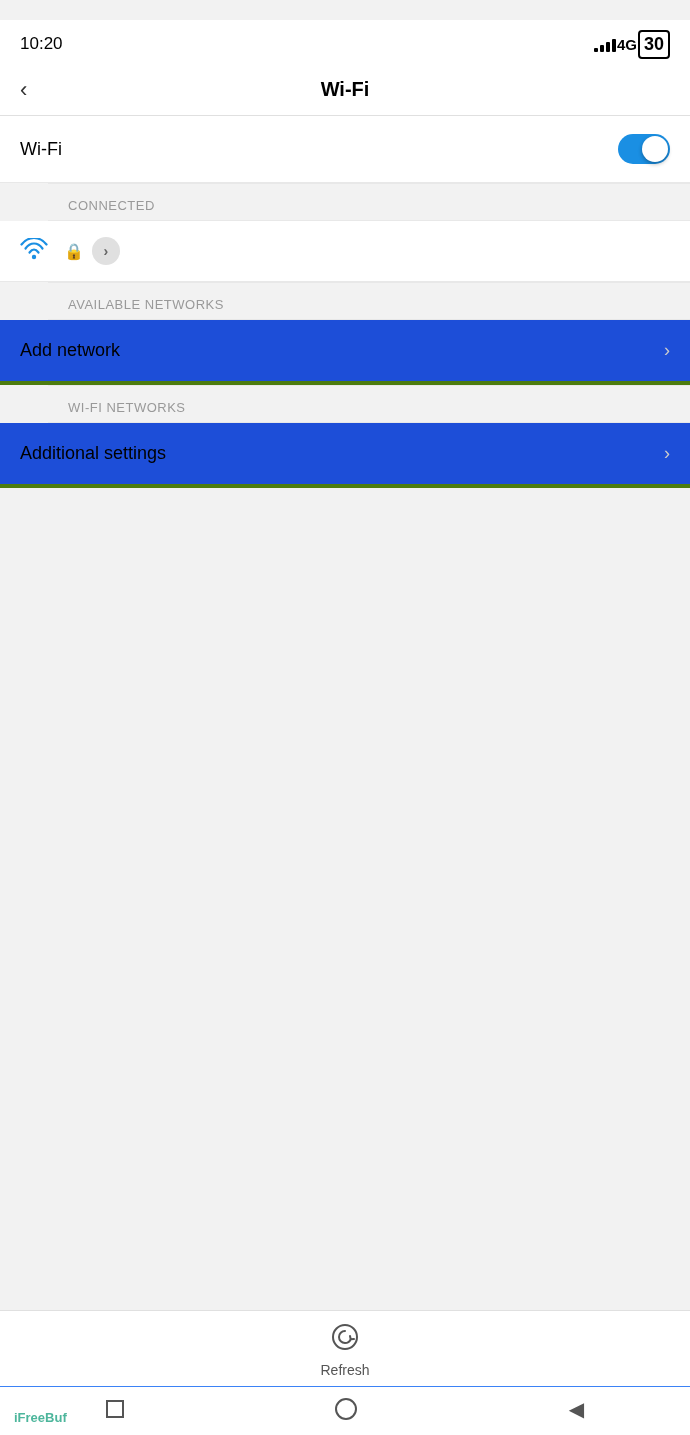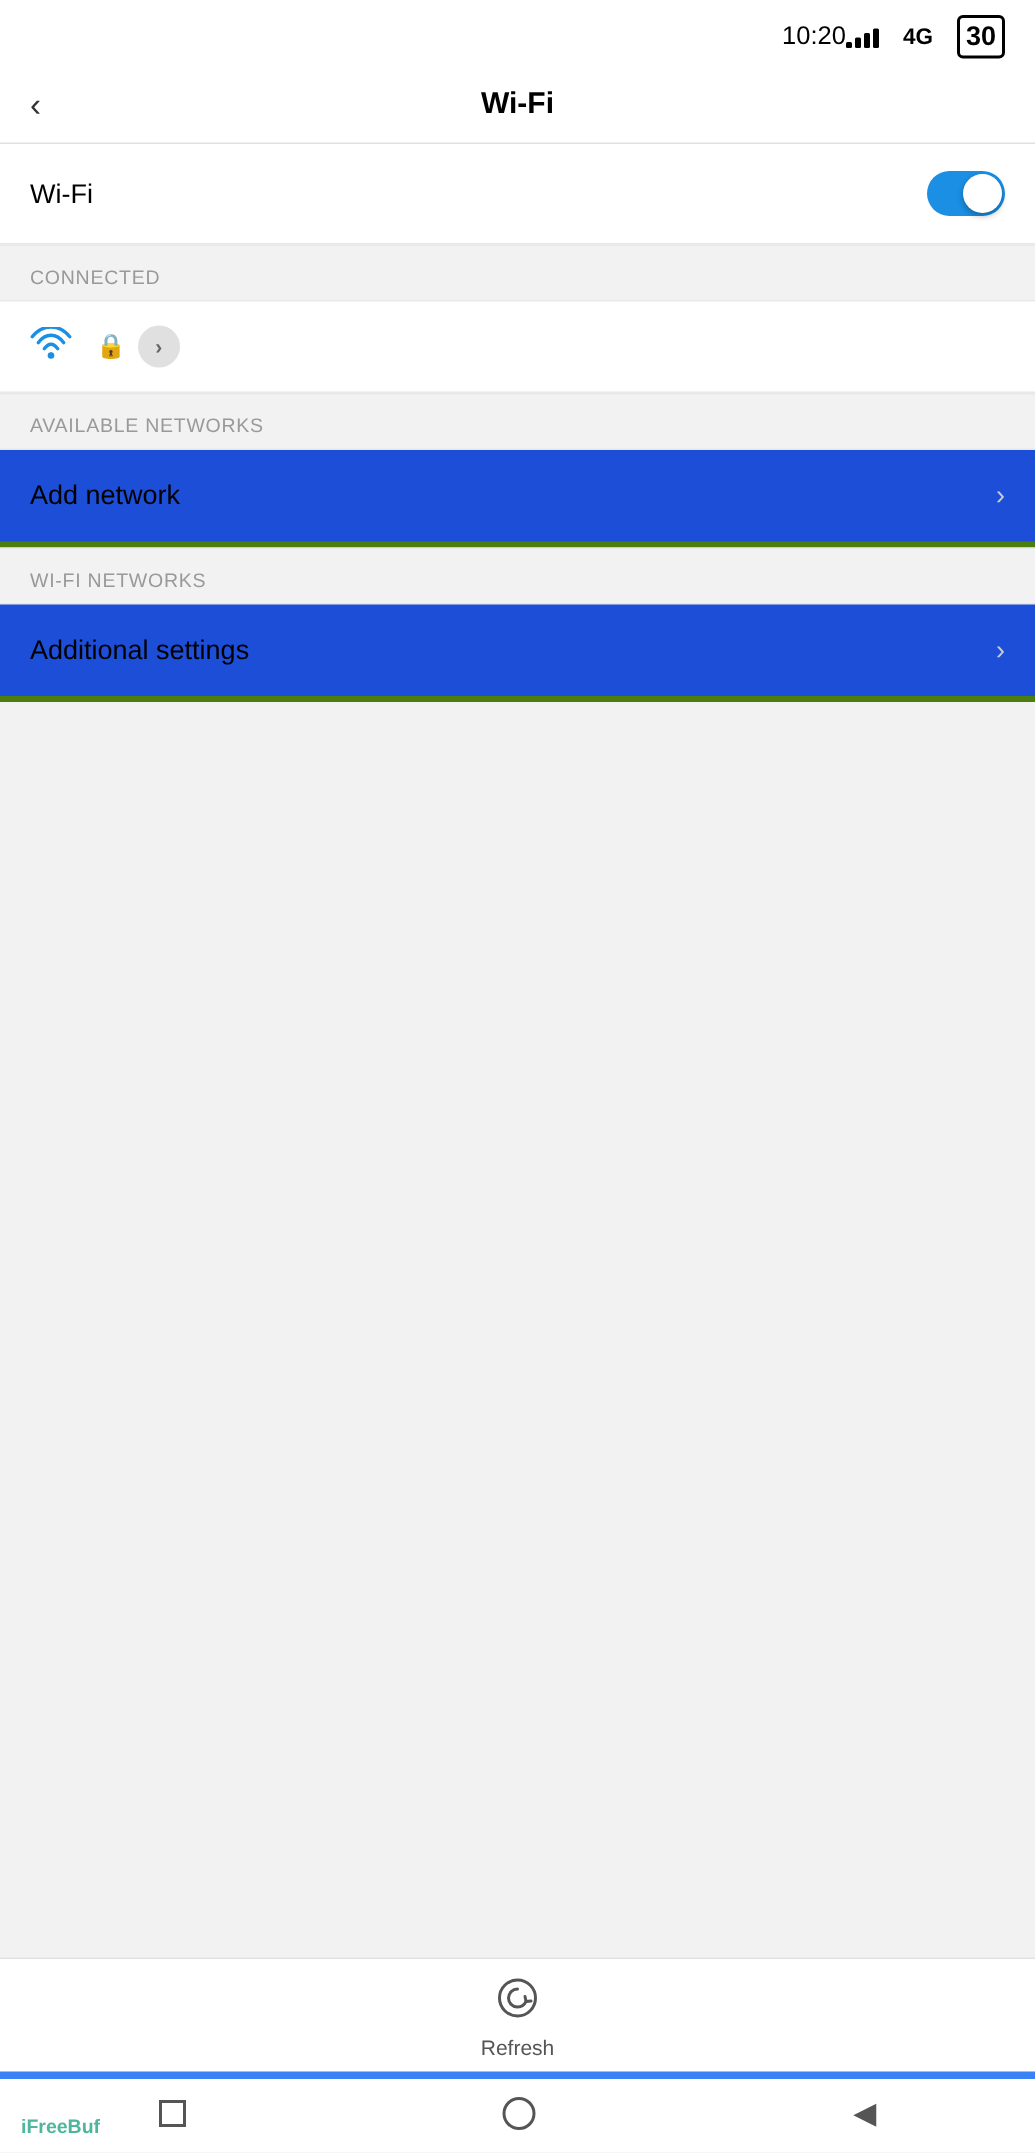"10:20" .status-bar { justify-content: flex-end -> space-between; margin-top: none -> 20px }
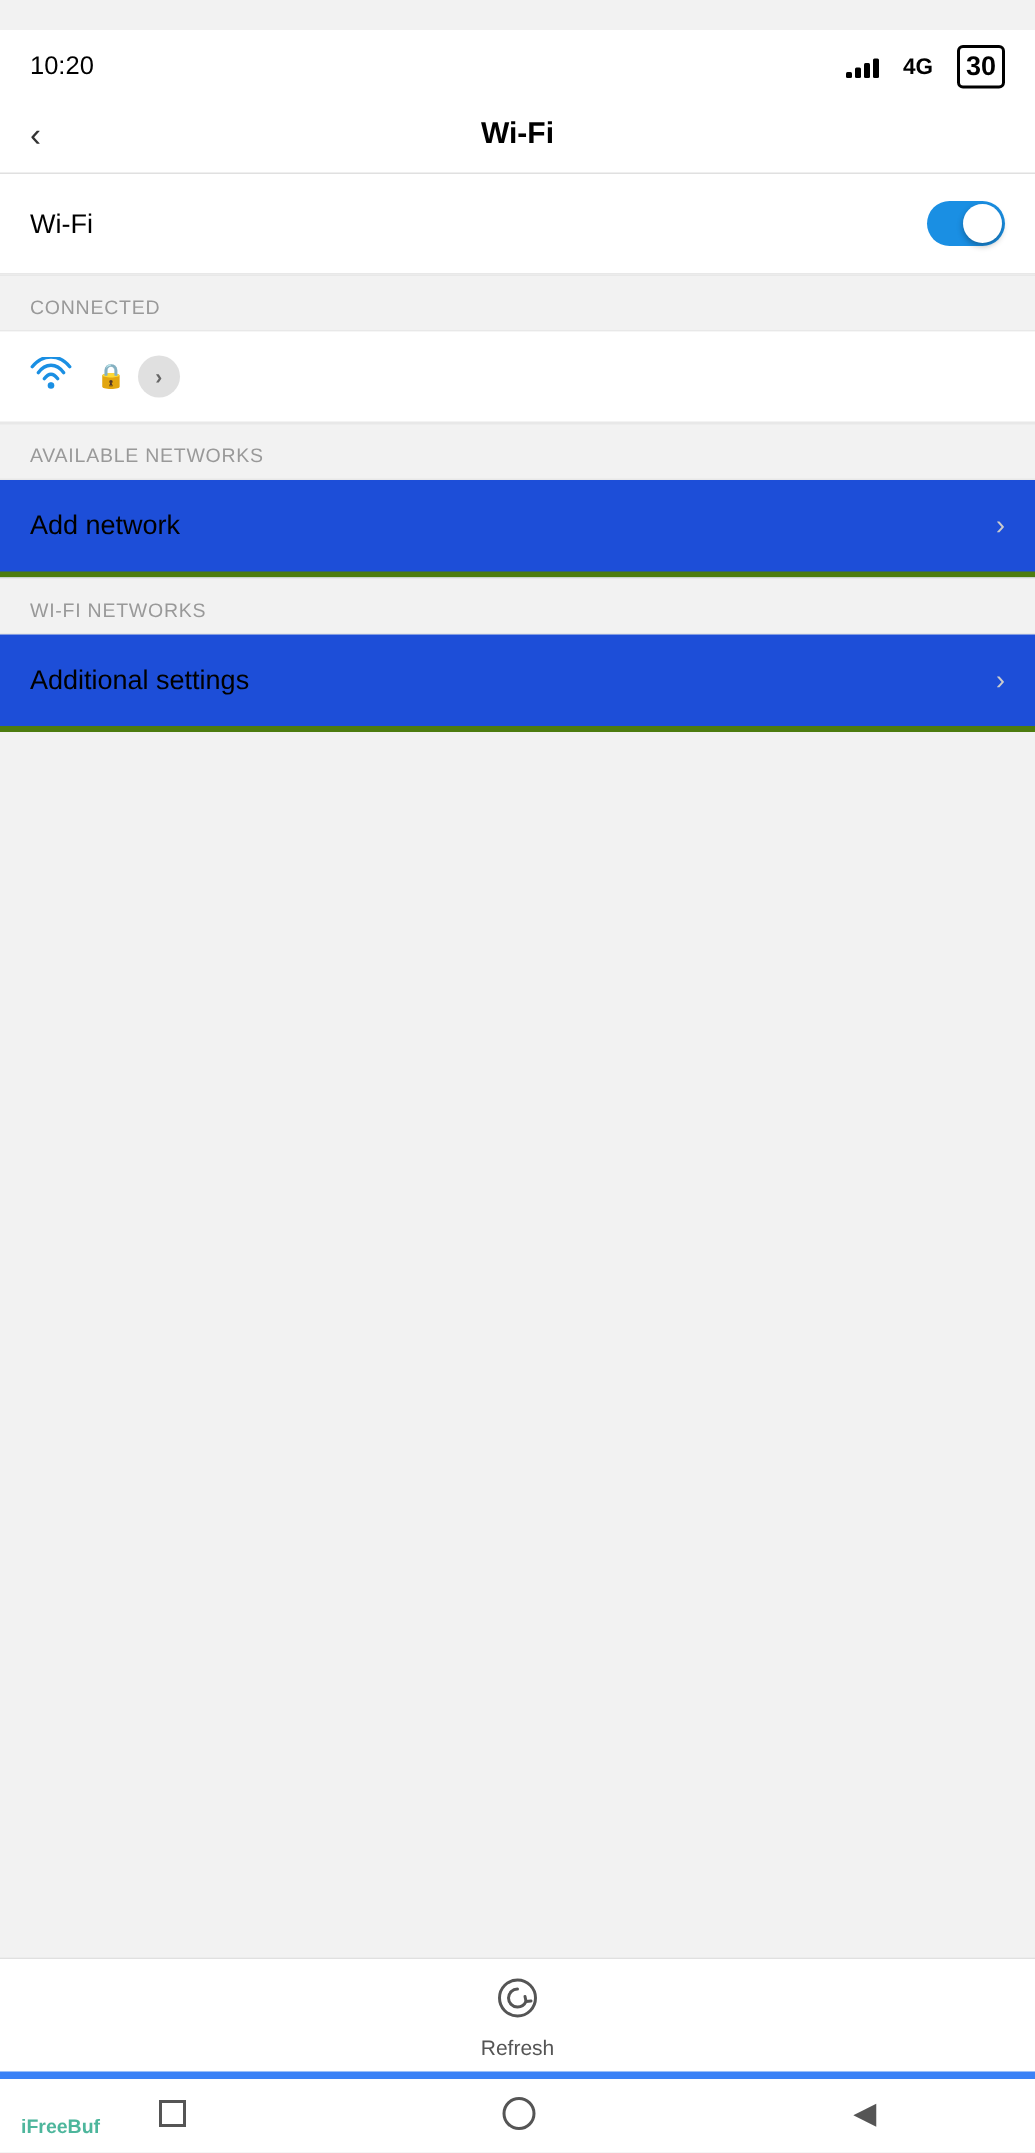"4G" .status-icons { gap: 16px -> 1px }
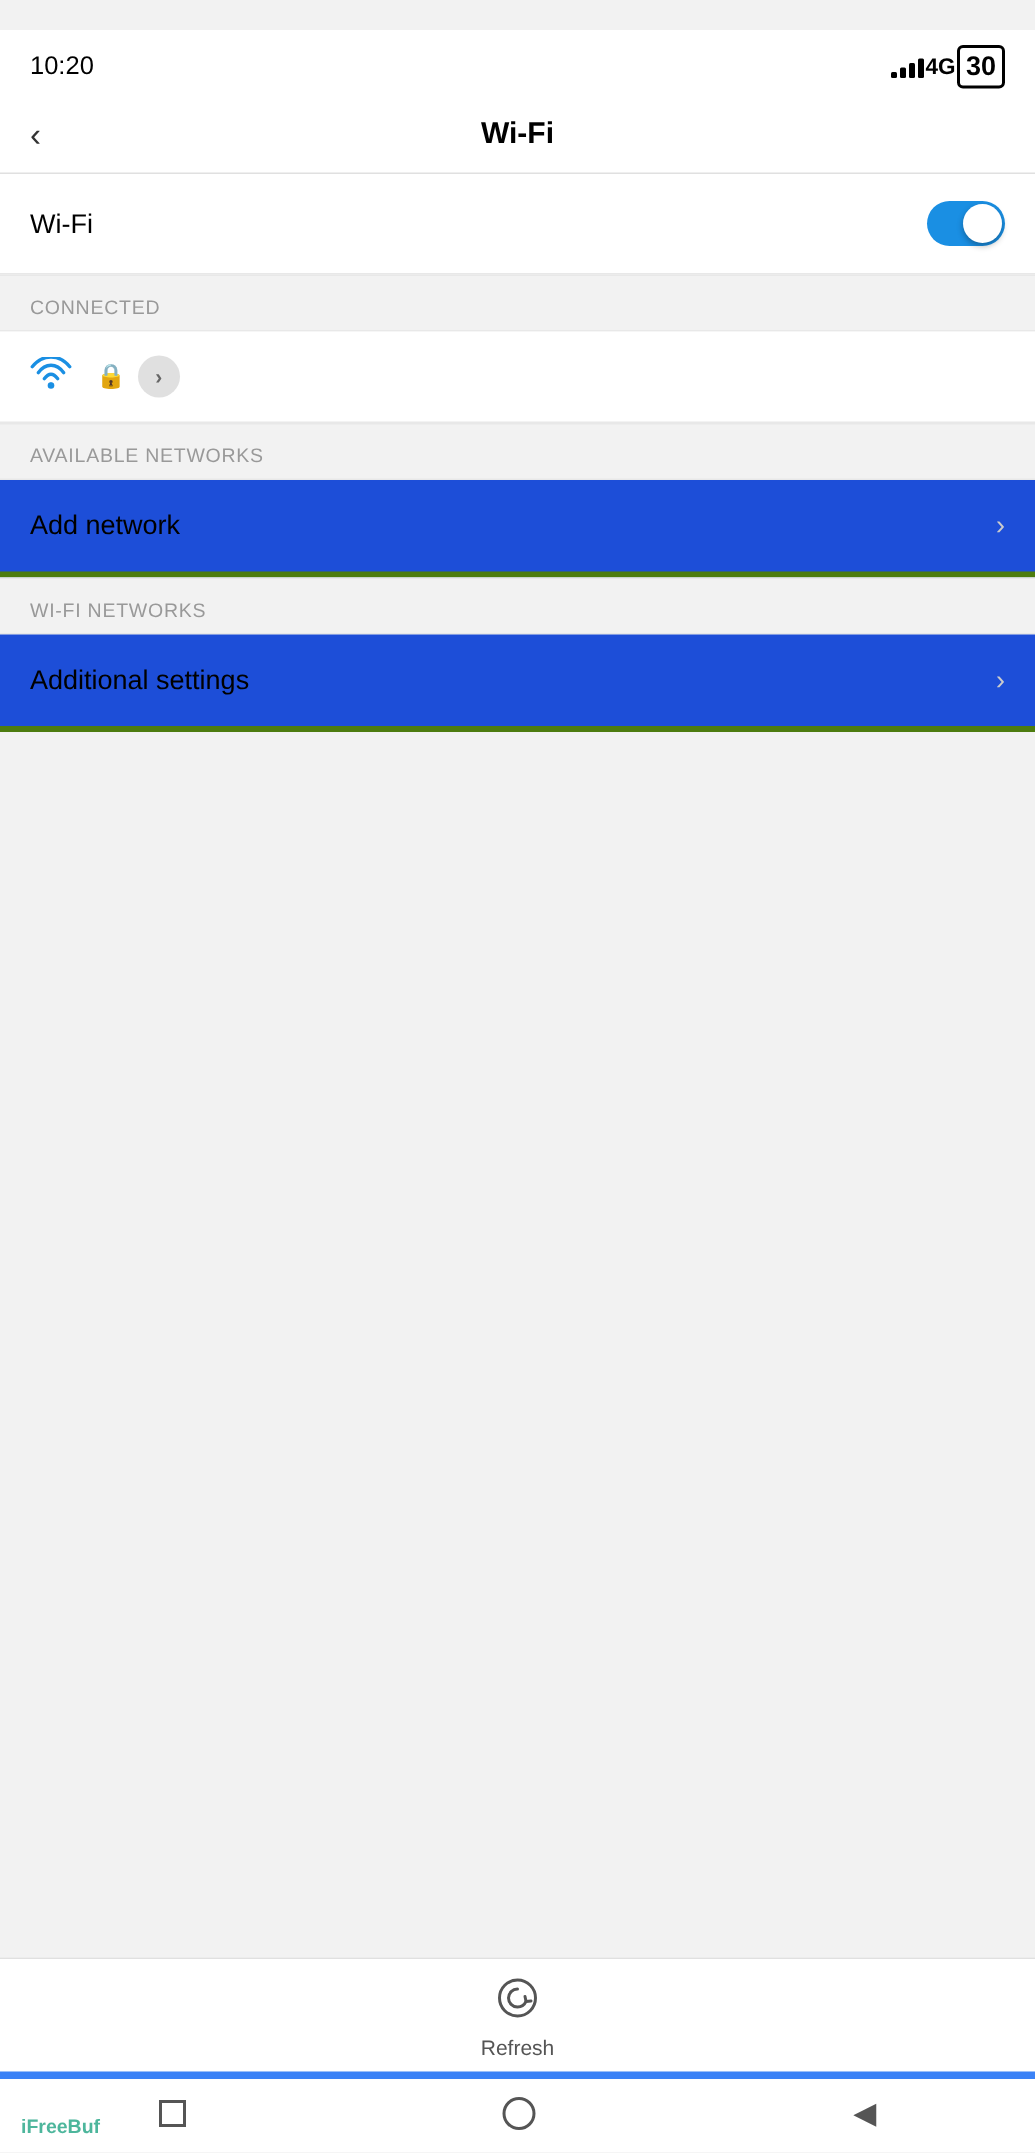"CONNECTED" .section-header { margin-left: none -> 48px }
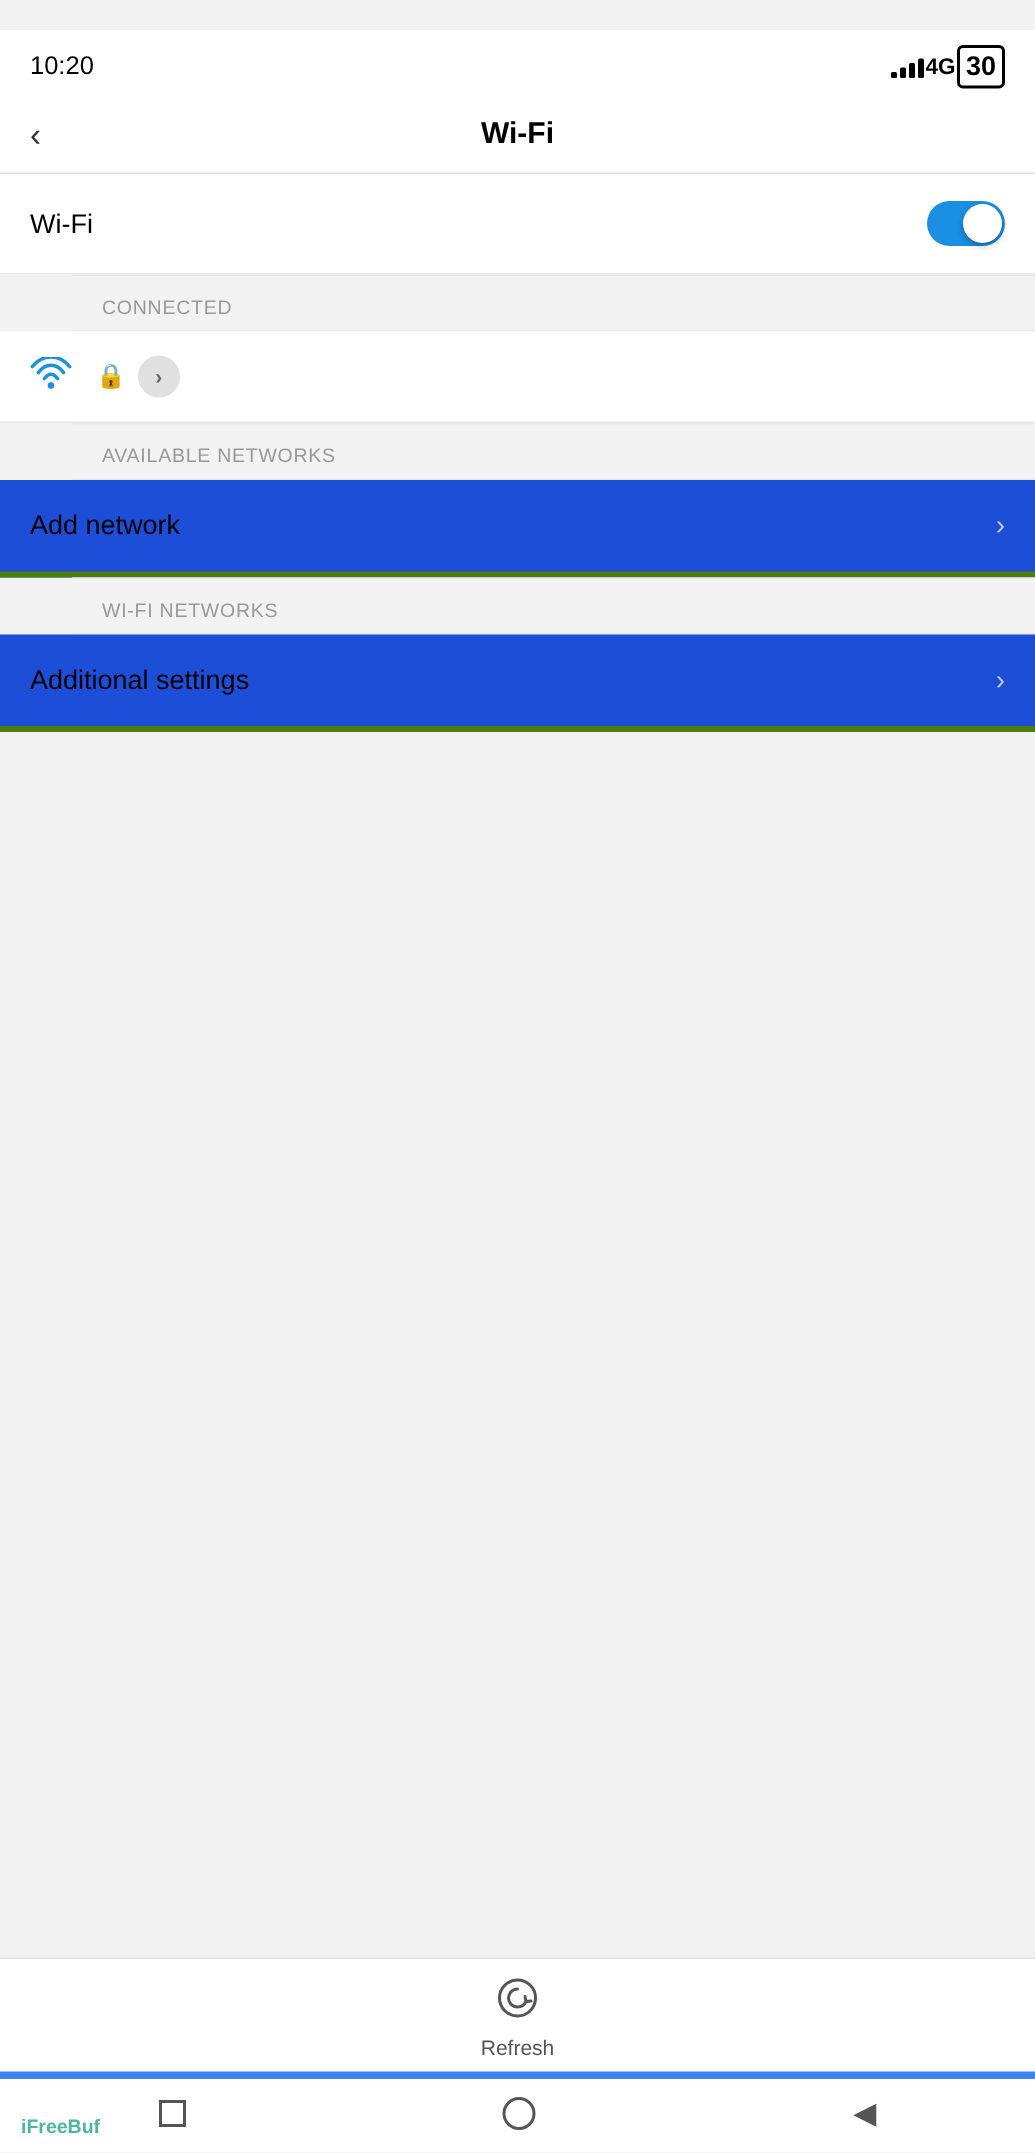"iFreeBuf" .nav-bar { border-top: 5px solid #3b82f6 -> 1px solid #3b82f6 }
